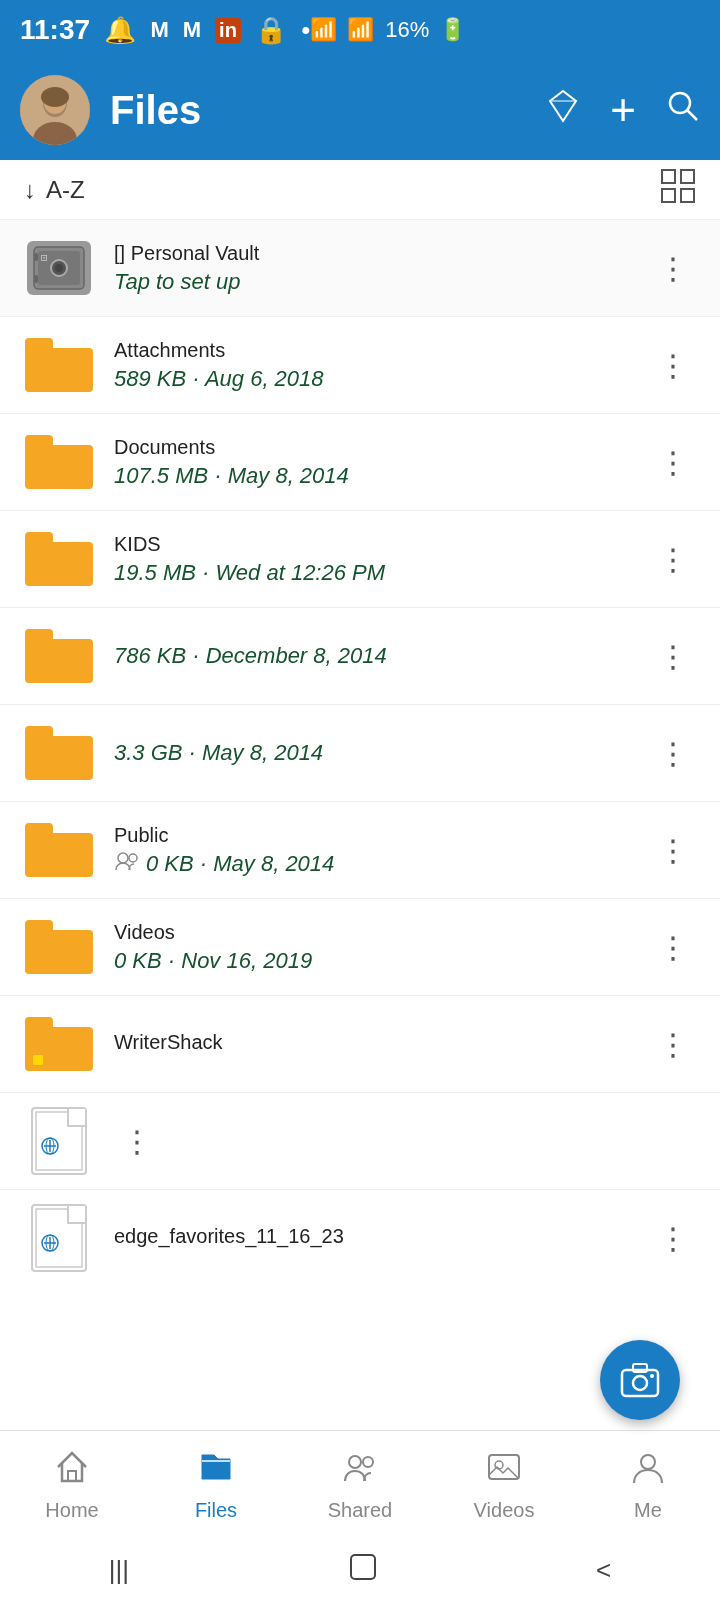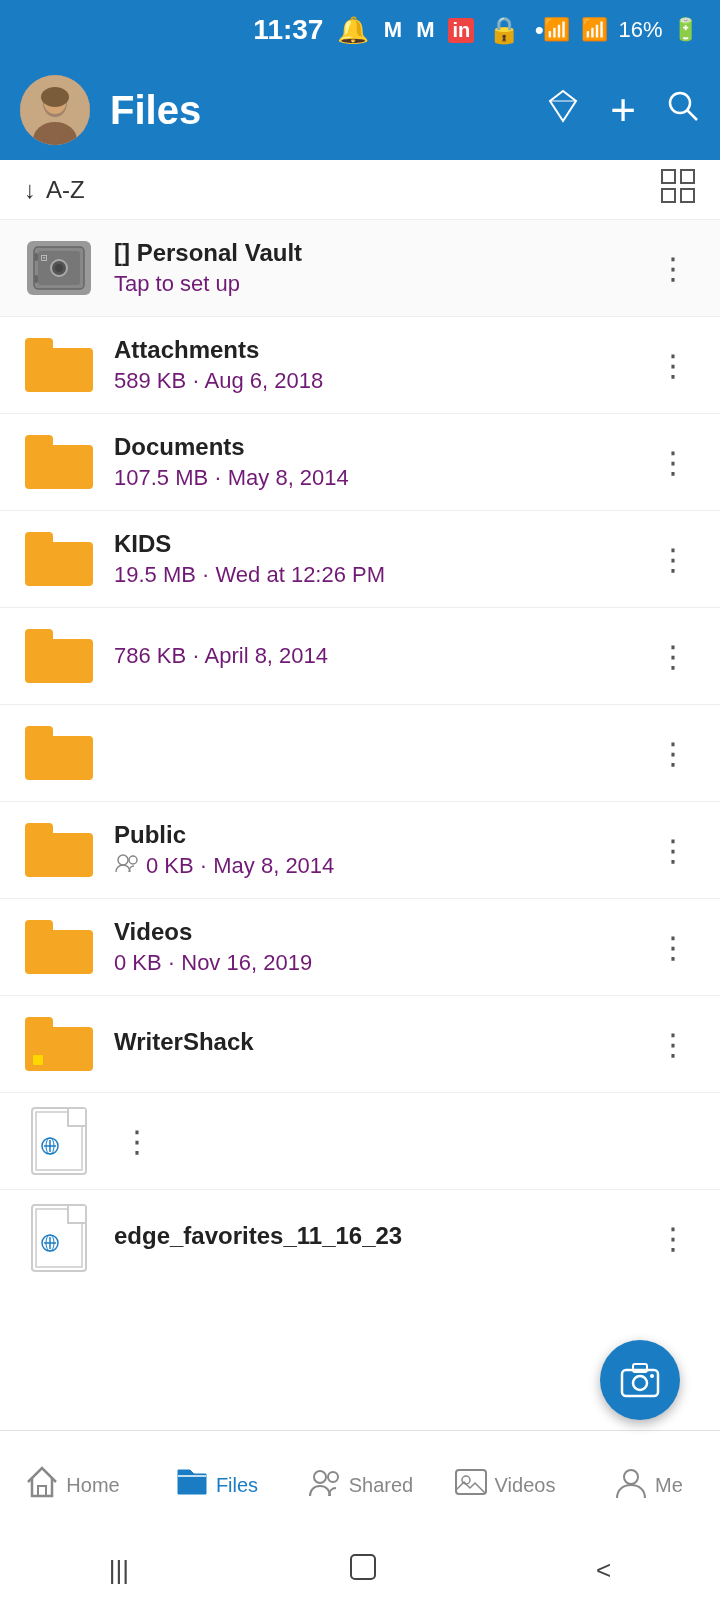"11:37" .status-bar { justify-content: flex-end -> flex-start }
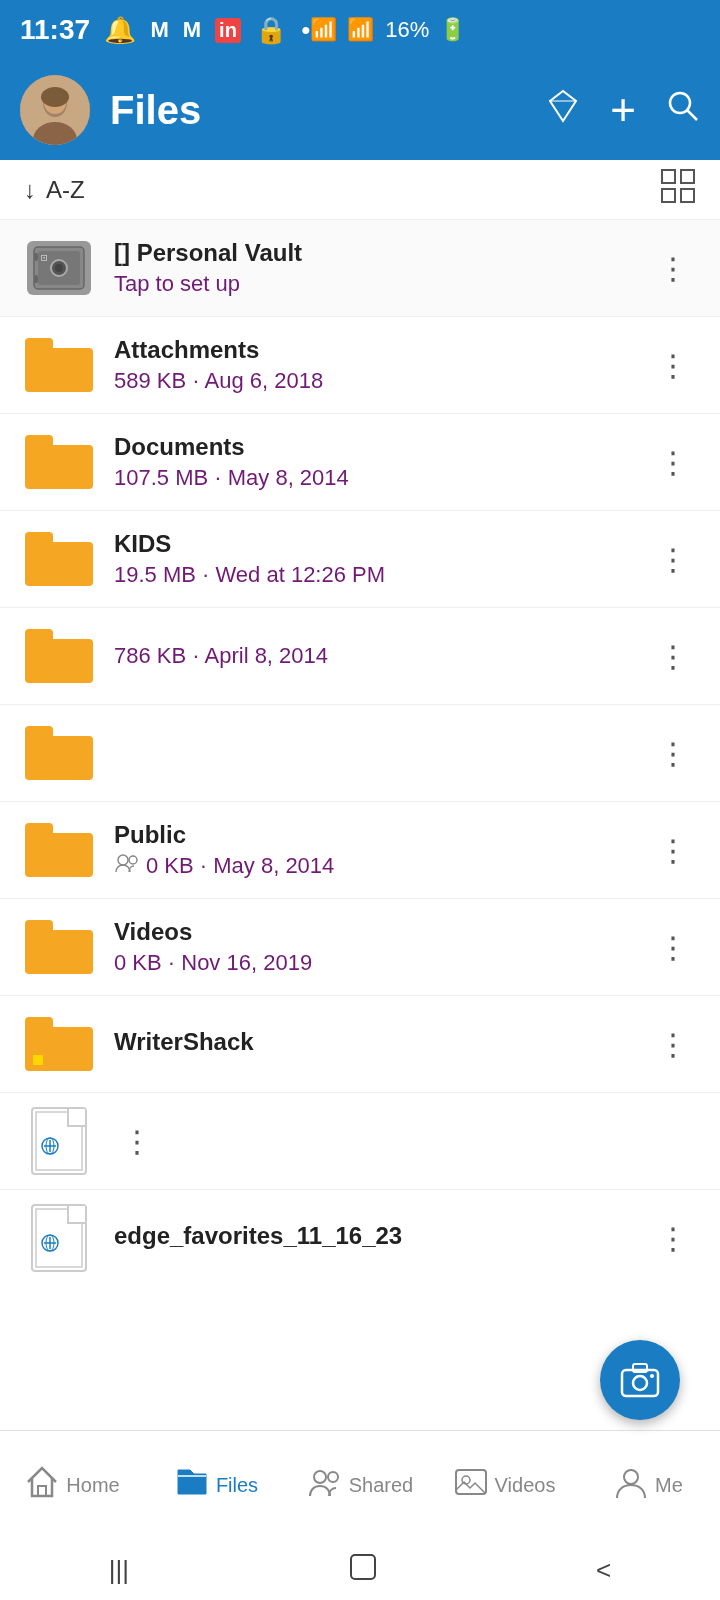"in" span { background: #ef4444 -> #c2410c }
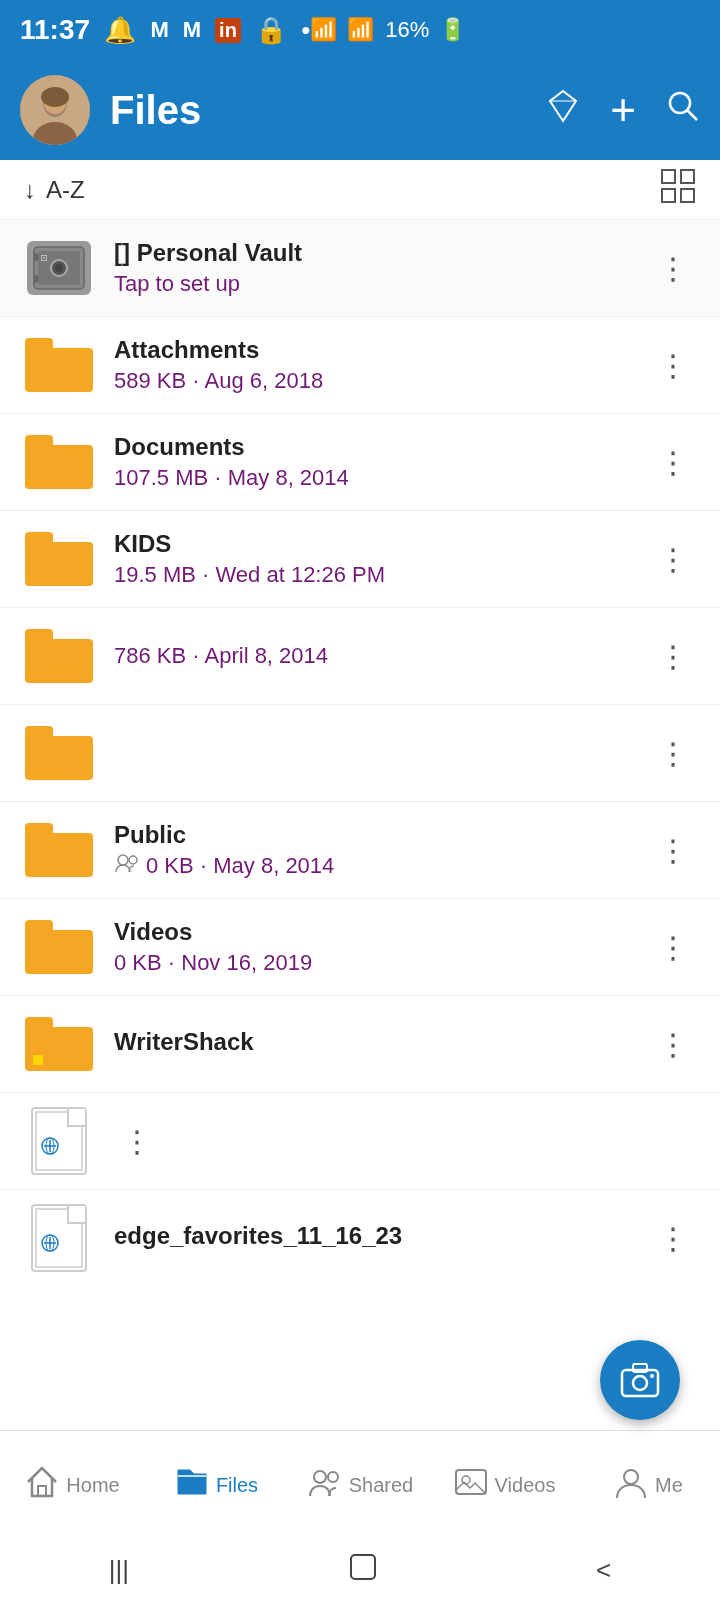"[] Personal Vault" .file-name { font-size: 24px -> 20px; font-weight: 700 -> 400 }
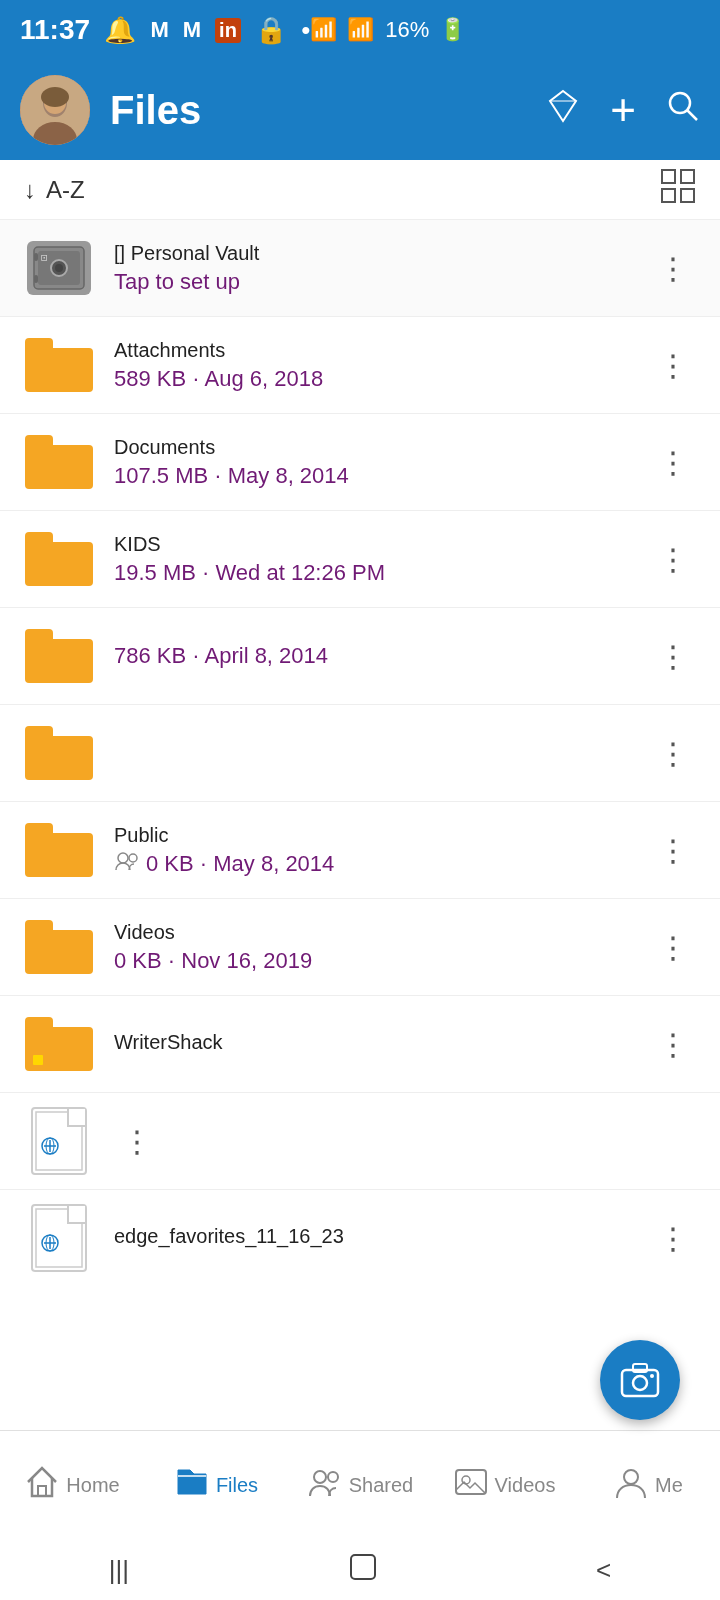"Tap to set up" .file-meta { color: #701a75 -> #14532d; font-style: none -> italic }
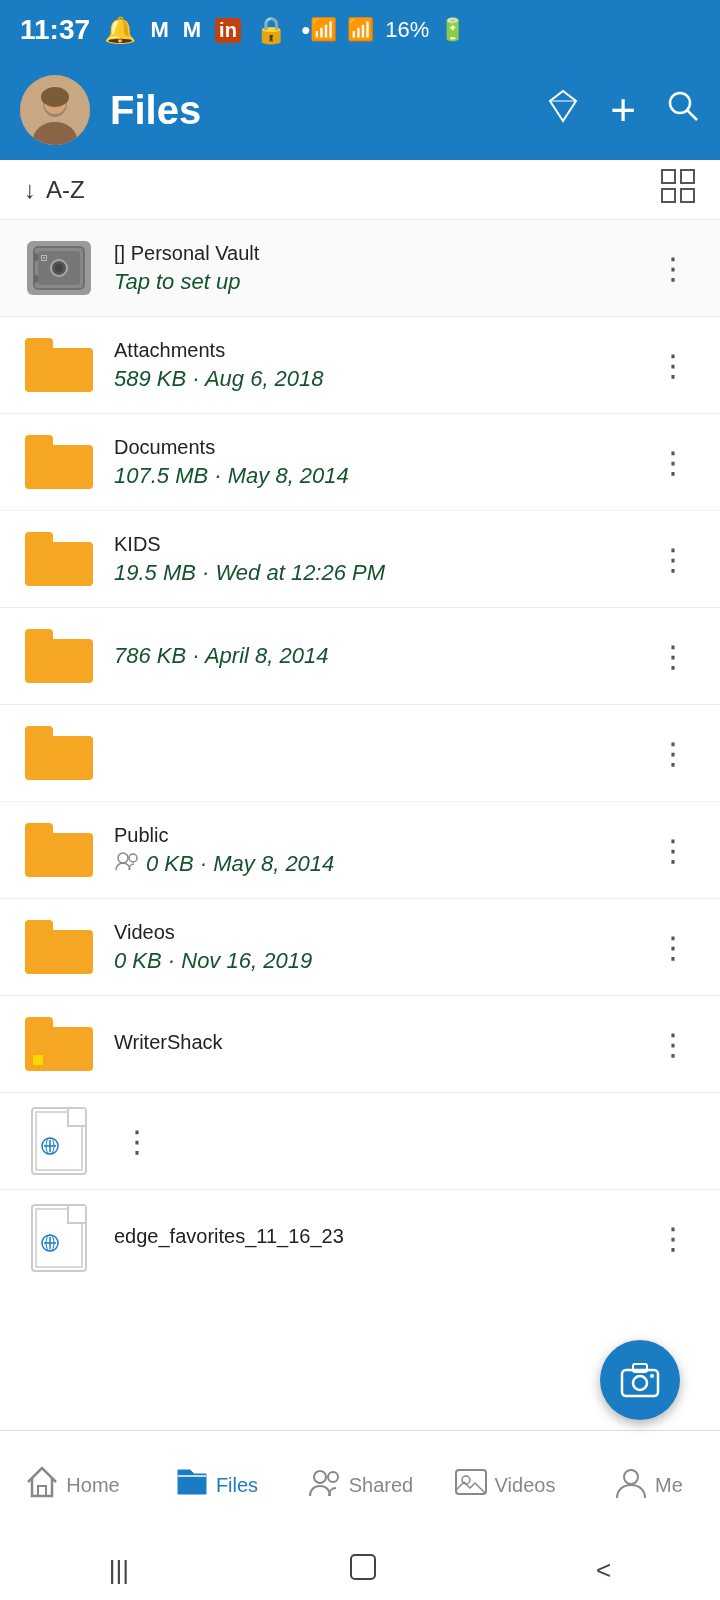"786 KB · April 8," div.file-meta { text: April -> December }
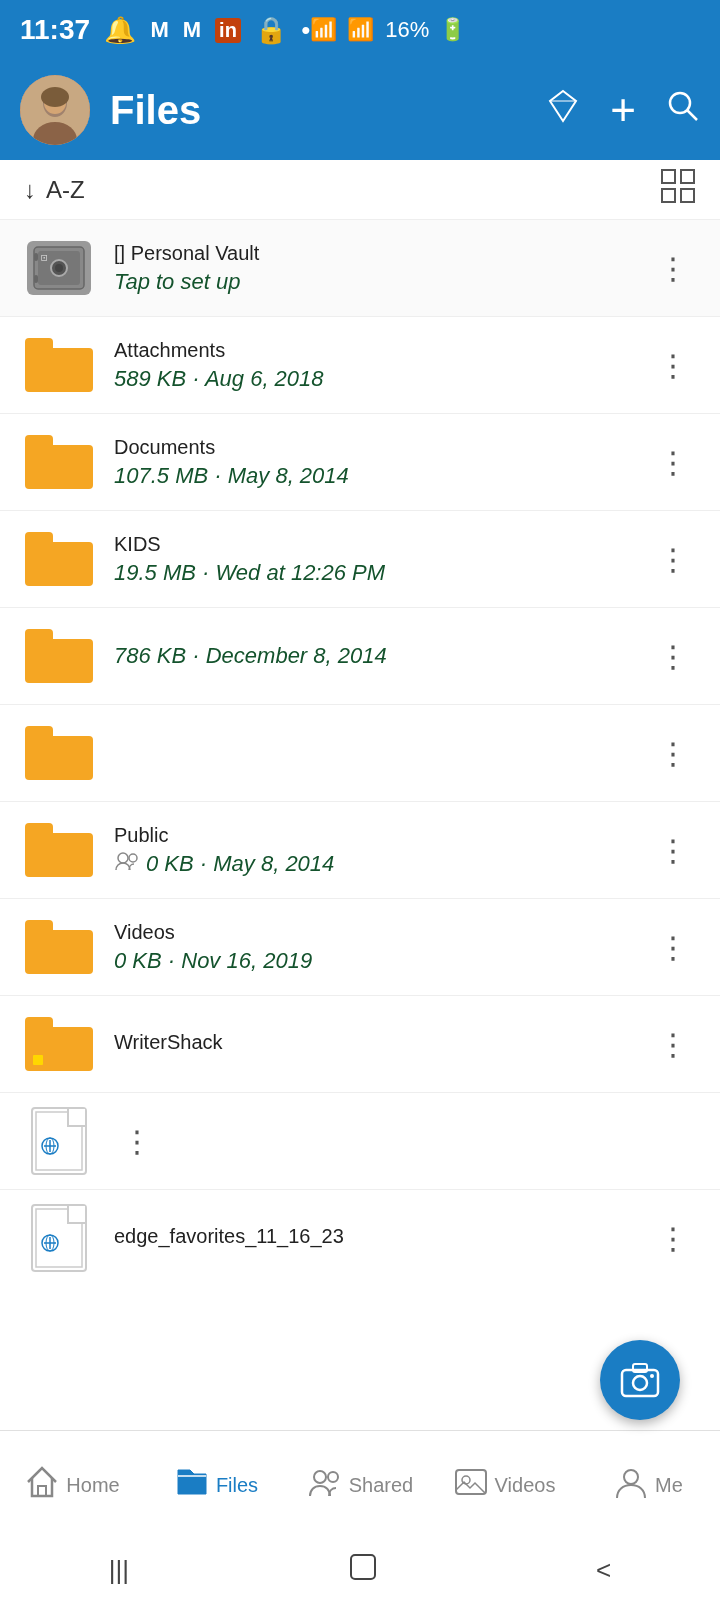"3.3 GB · May 8," div.file-meta { html: none -> <div>3.3 GB · May 8, 2014</div> }
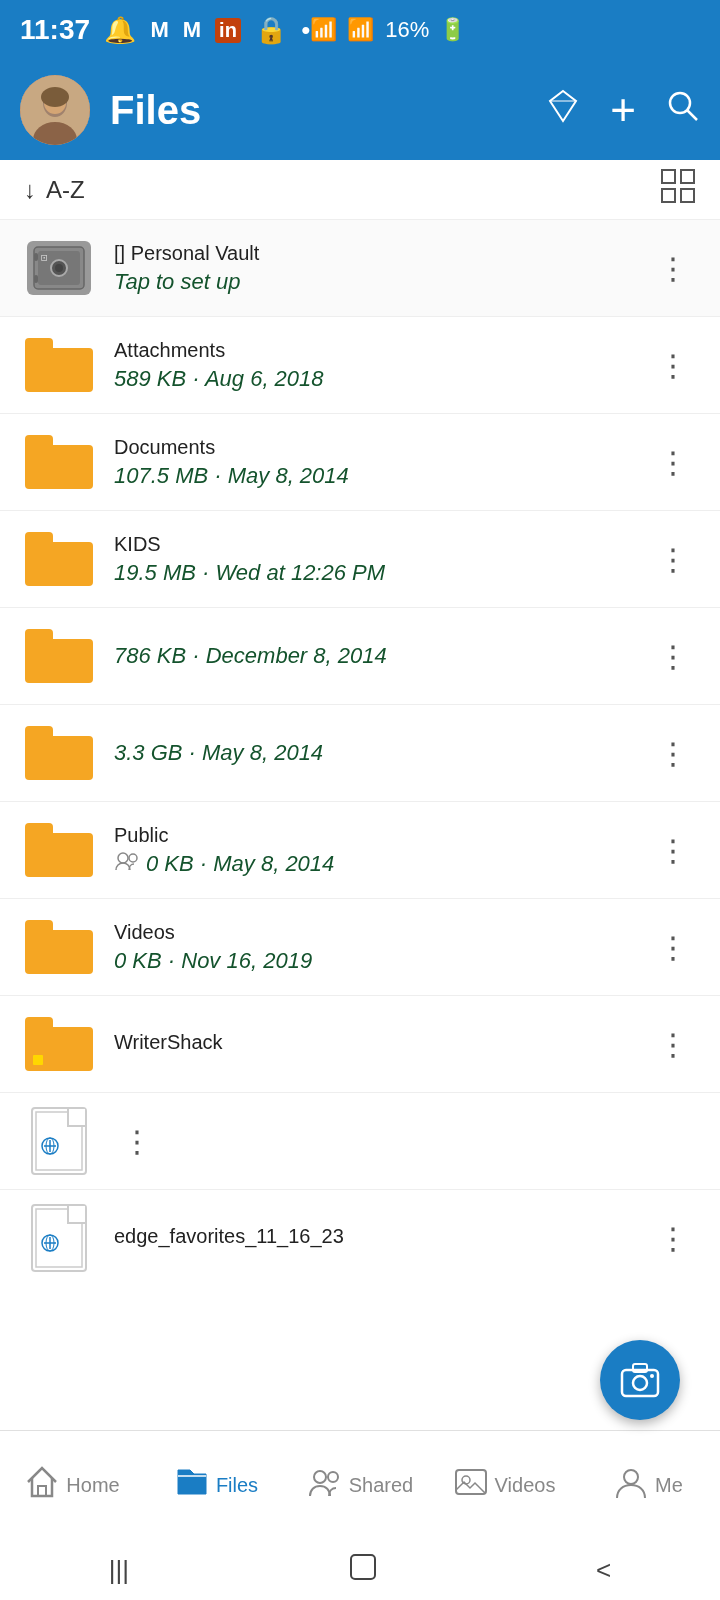"Home" .nav-item { flex-direction: row -> column }
